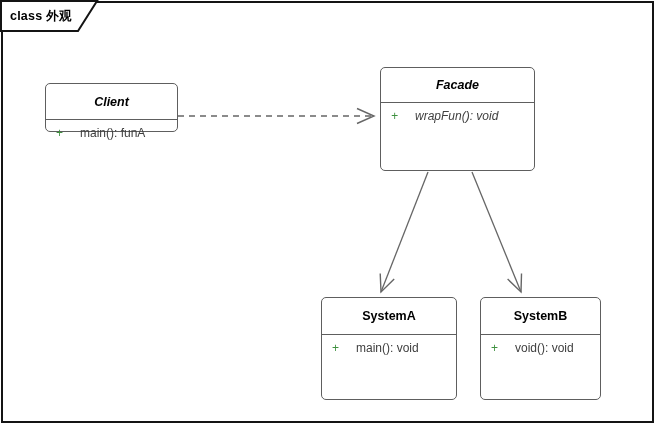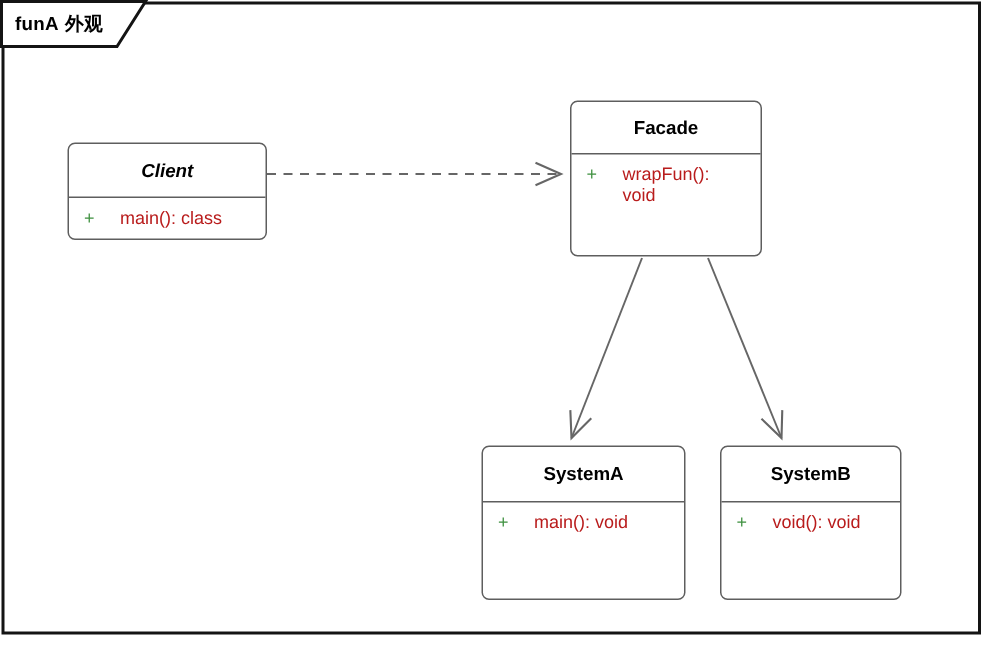"funA" span.kw { text: funA -> class }
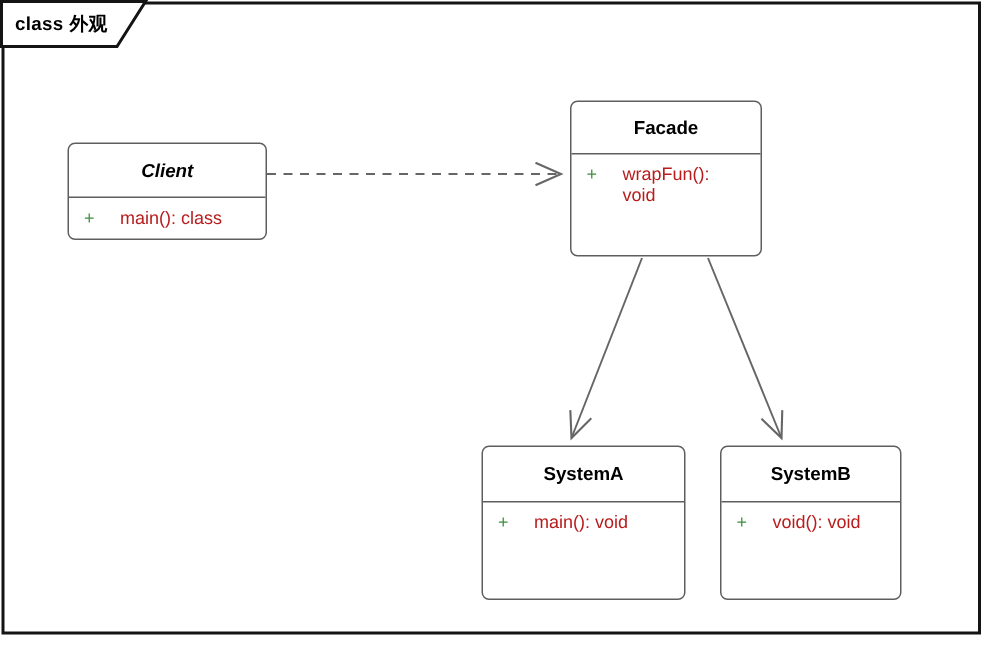"Facade" #box-facade { font-style: none -> italic; width: 128px -> 155px }
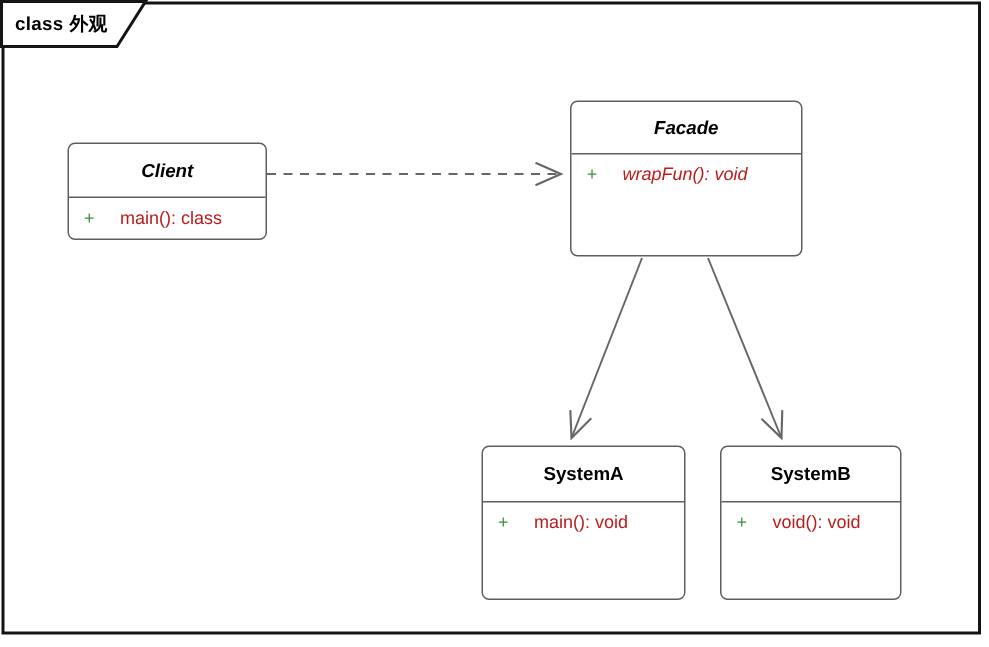"Client" #box-client { height: 65px -> 49px; margin-top: 12px -> none }
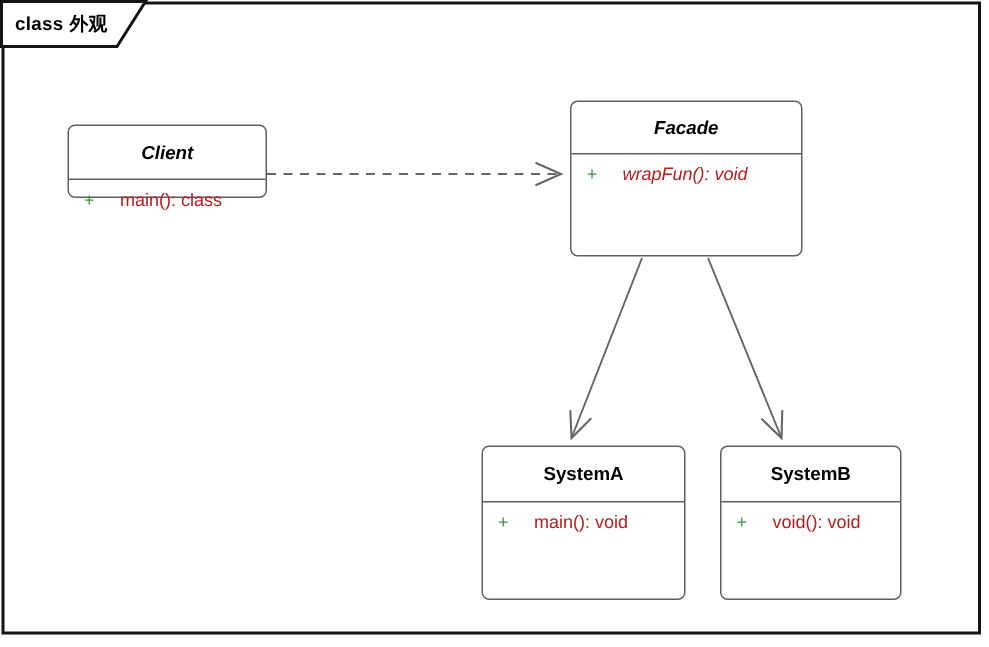"wrapFun(): void" .member .sig { color: #b91c1c -> #404040 }
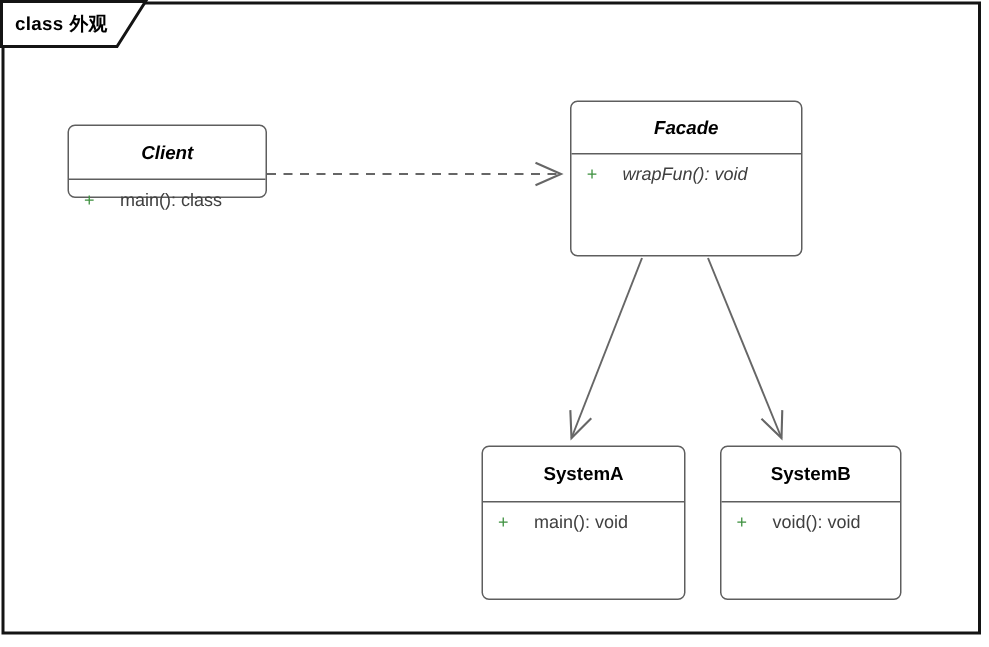"main(): class" span.sig { text: class -> funA }
